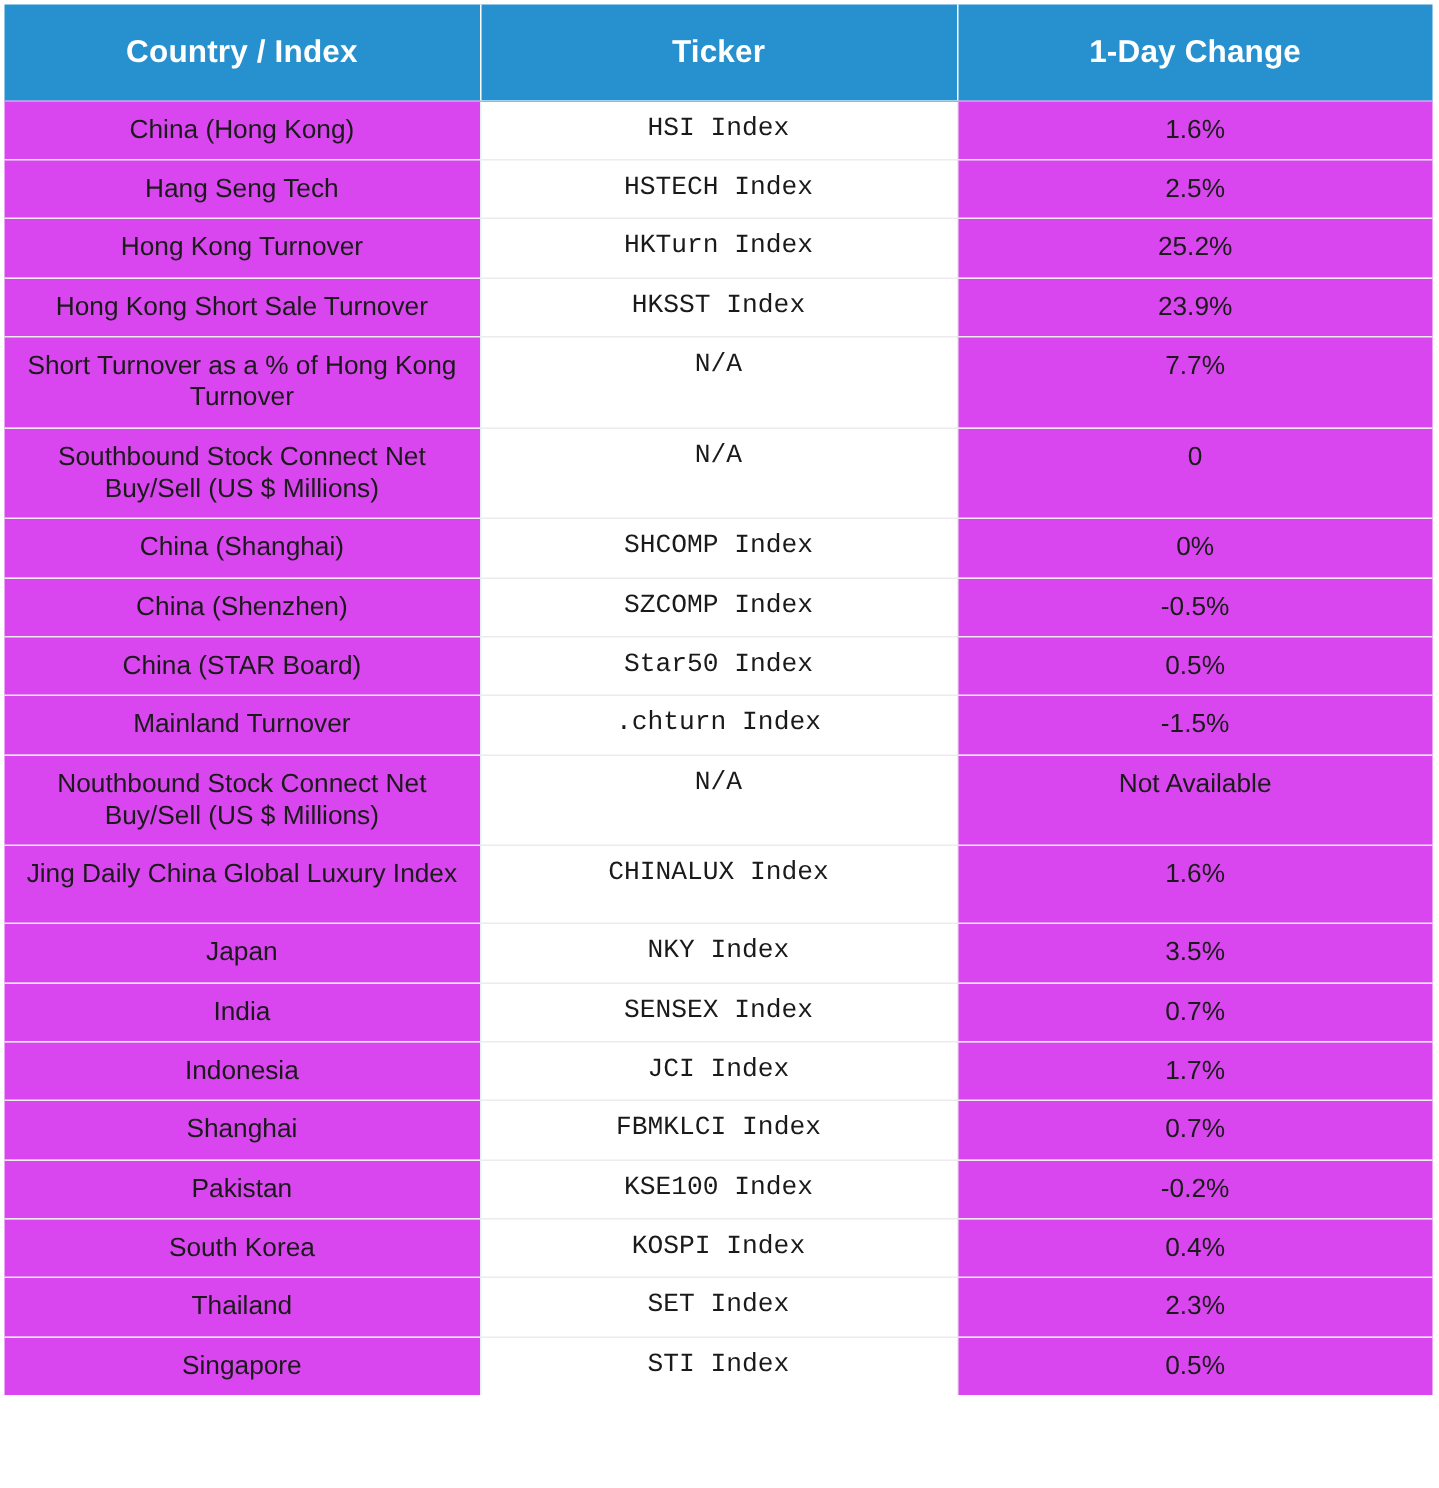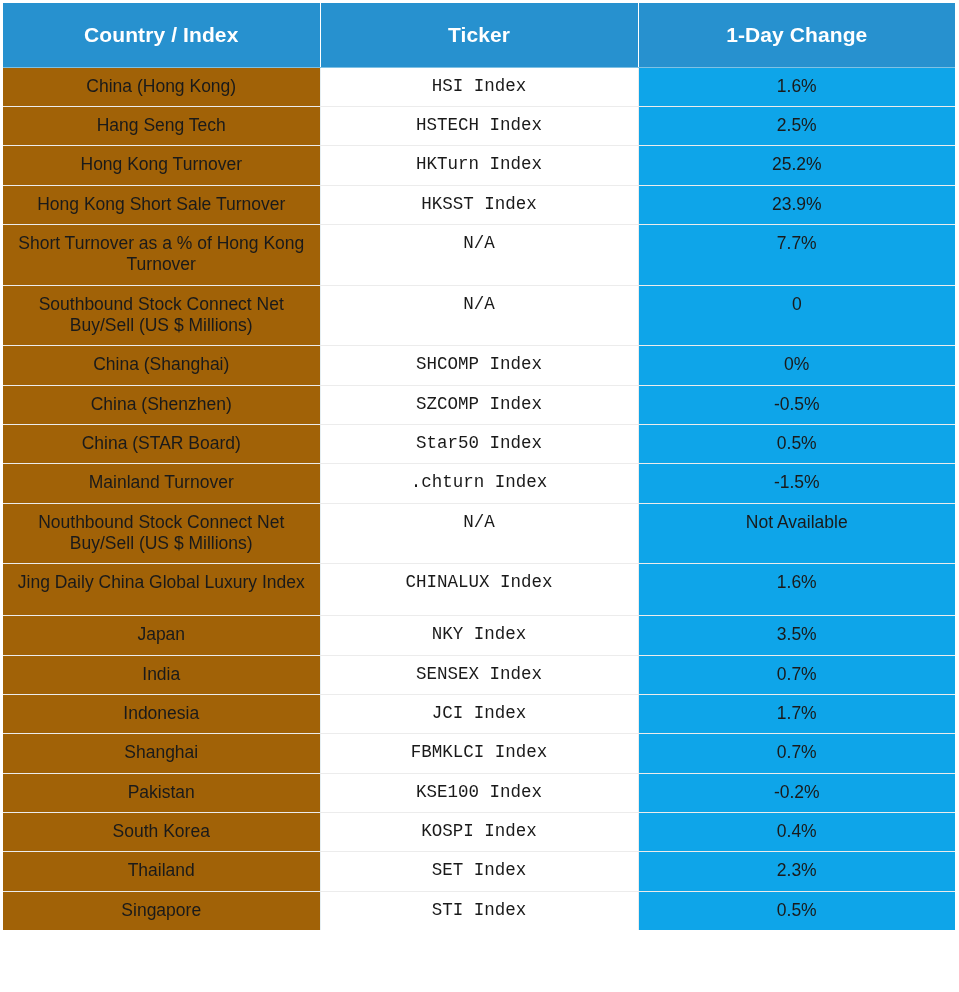"China (Hong Kong)" tbody td.cell-country { background: #a16207 -> #d946ef }
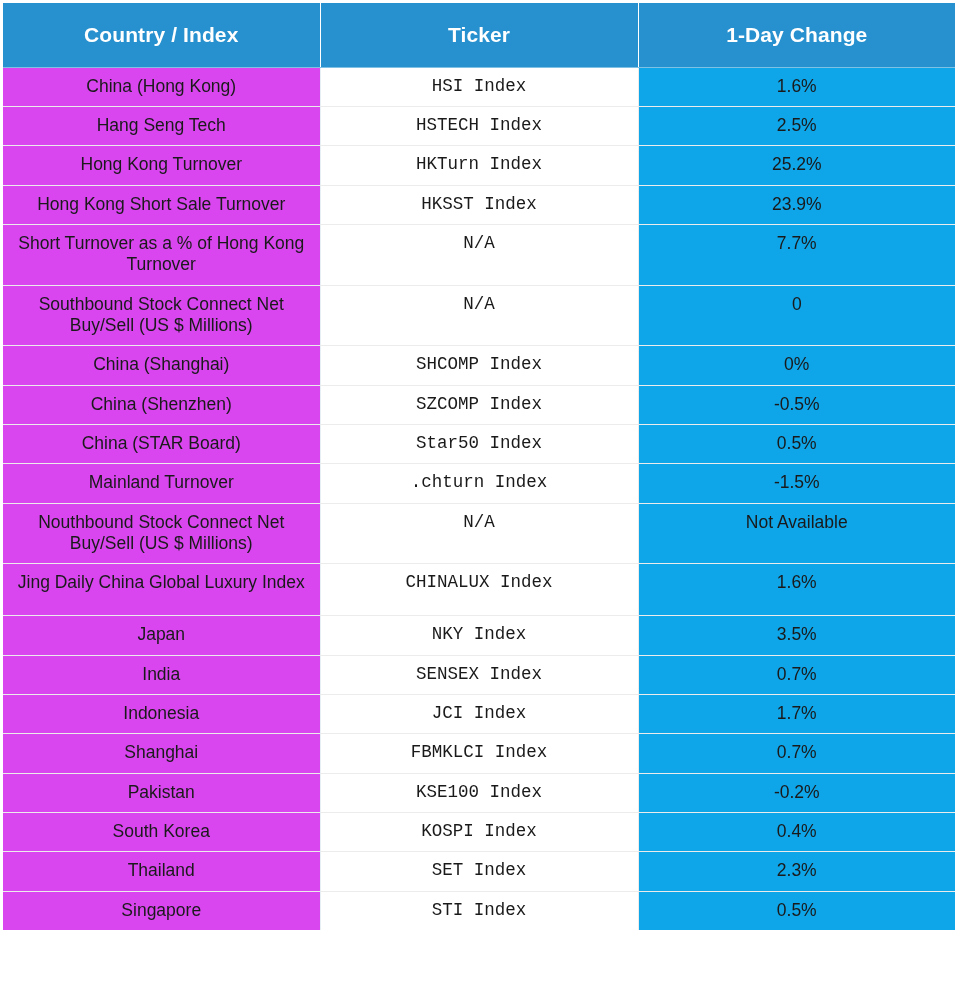"1.6%" tbody td.cell-change { background: #0ea5e9 -> #d946ef }
